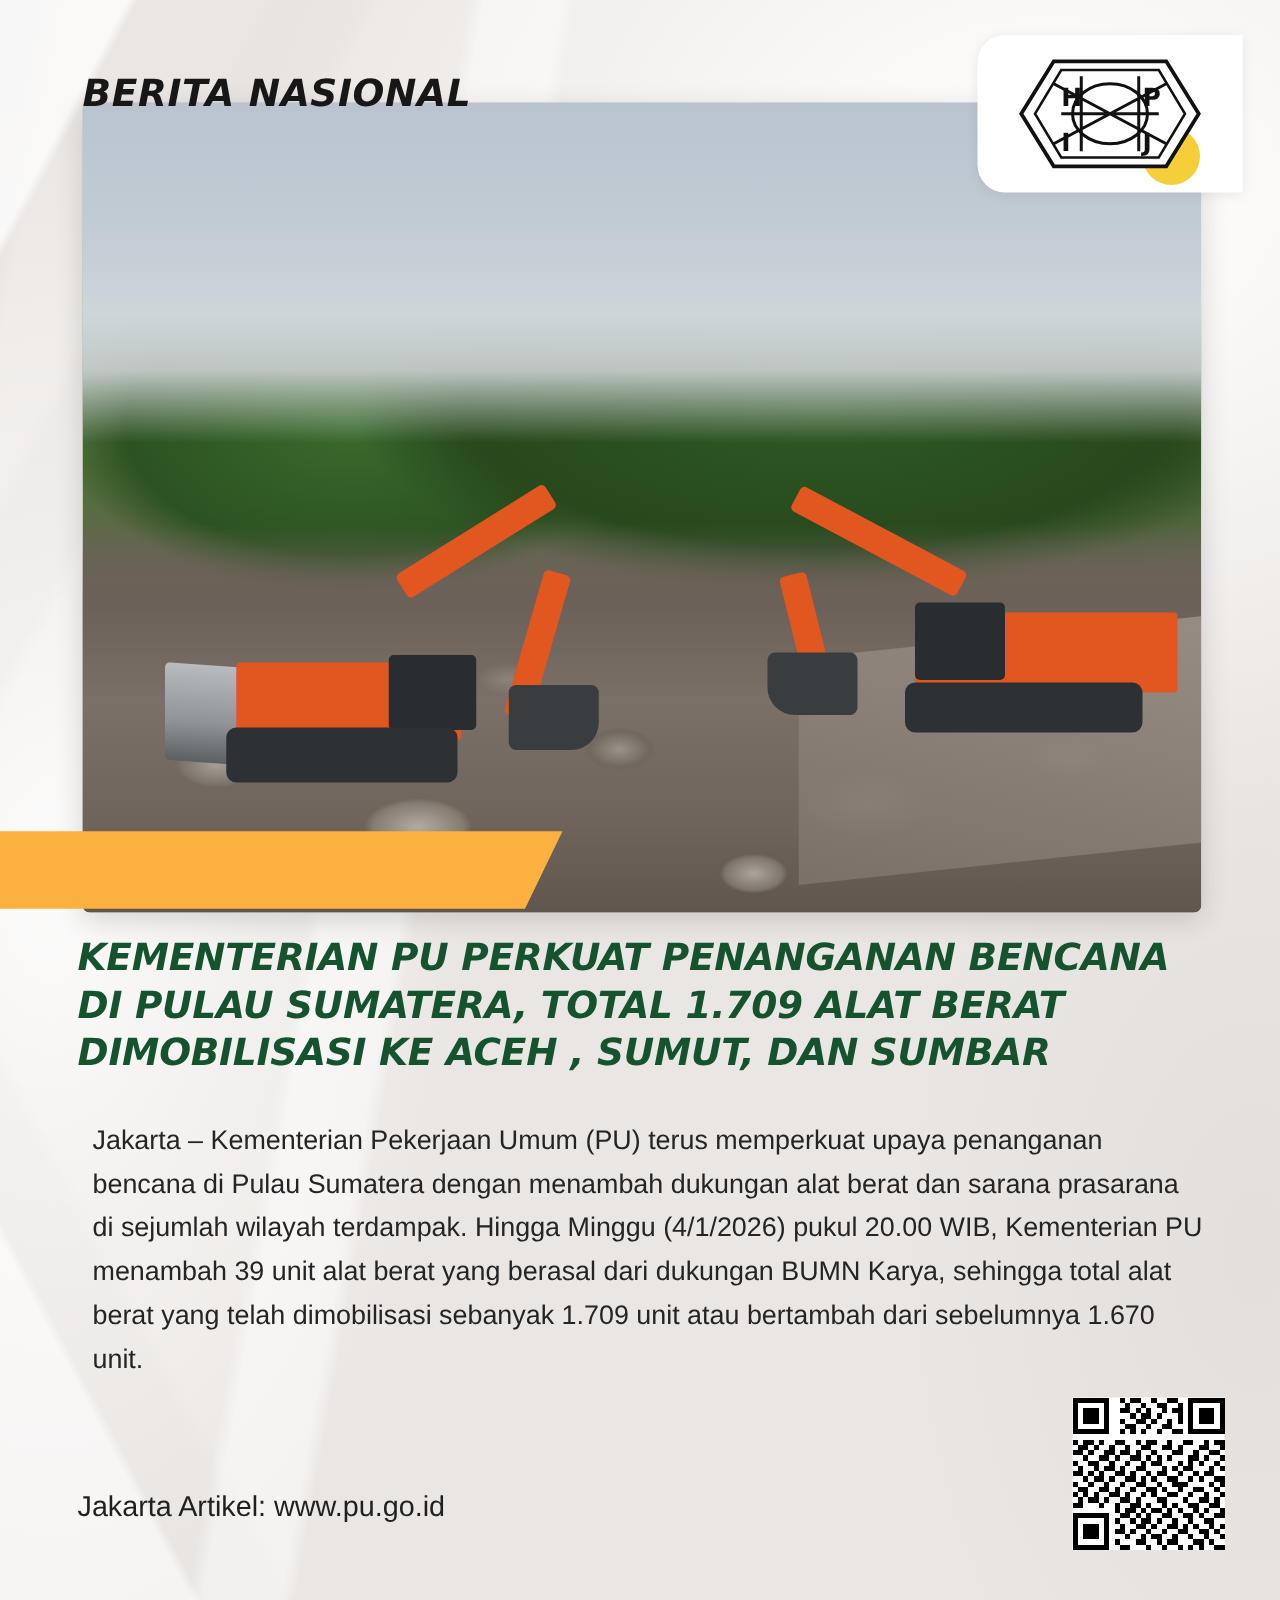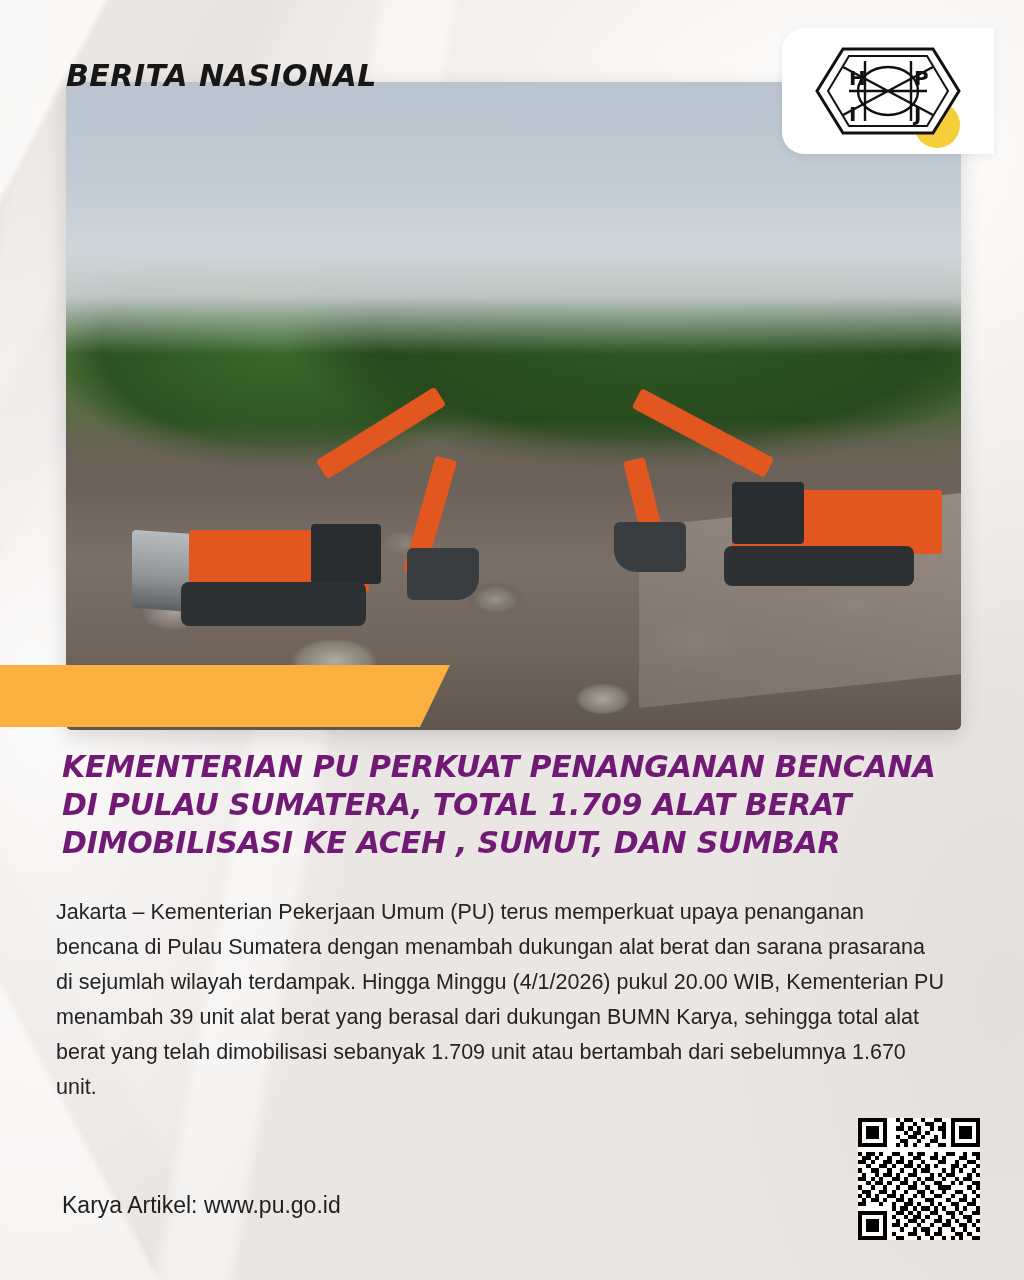"KEMENTERIAN PU PERKUAT PENANGANAN" .headline { color: #701a75 -> #14532d }
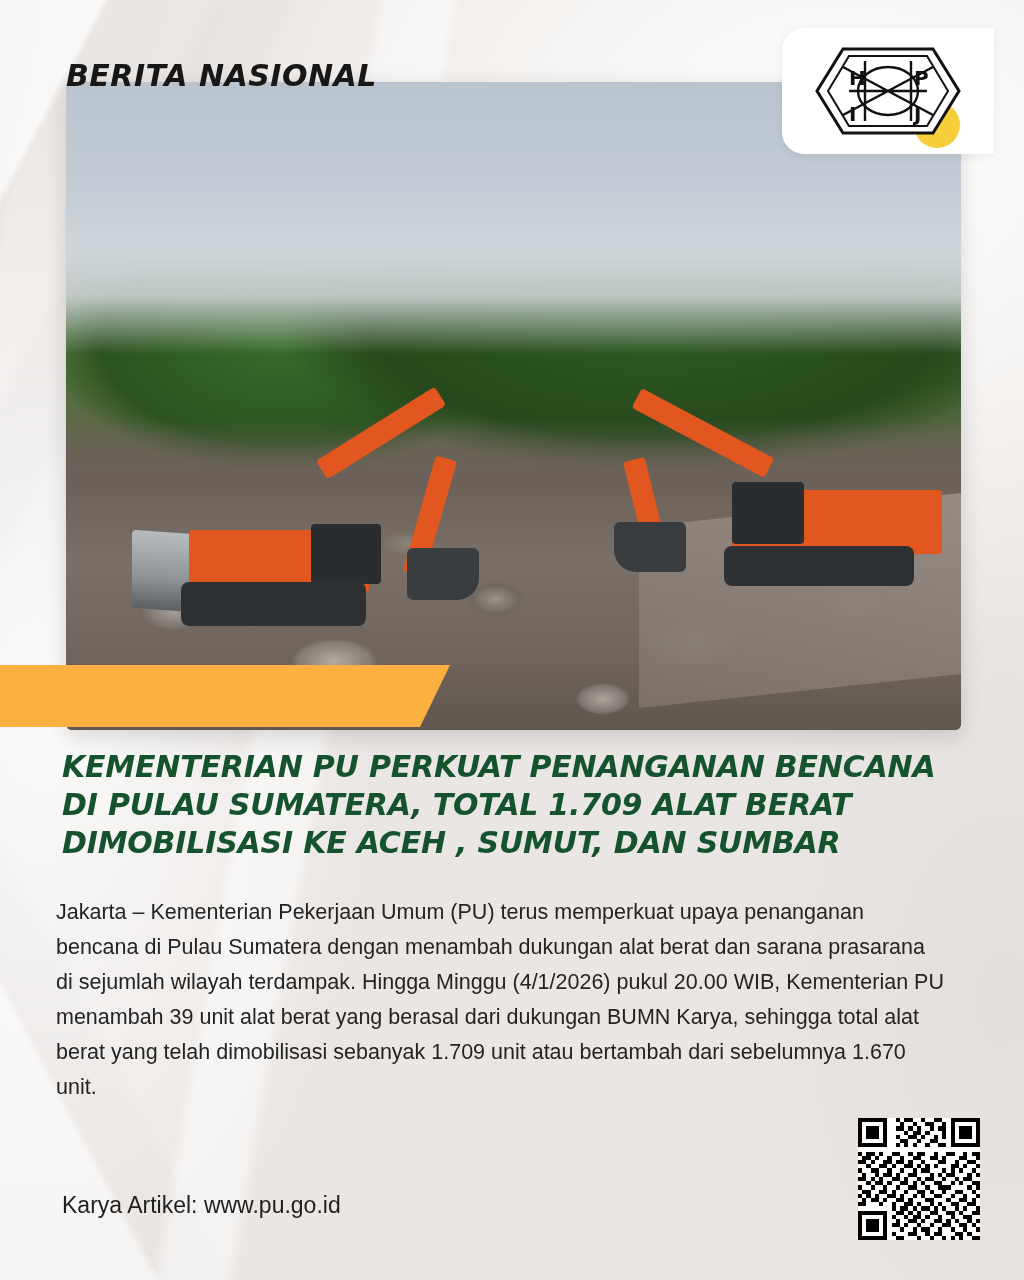"Jakarta – Kementerian Pekerjaan Umum" .body-copy { left: 56px -> 74px }
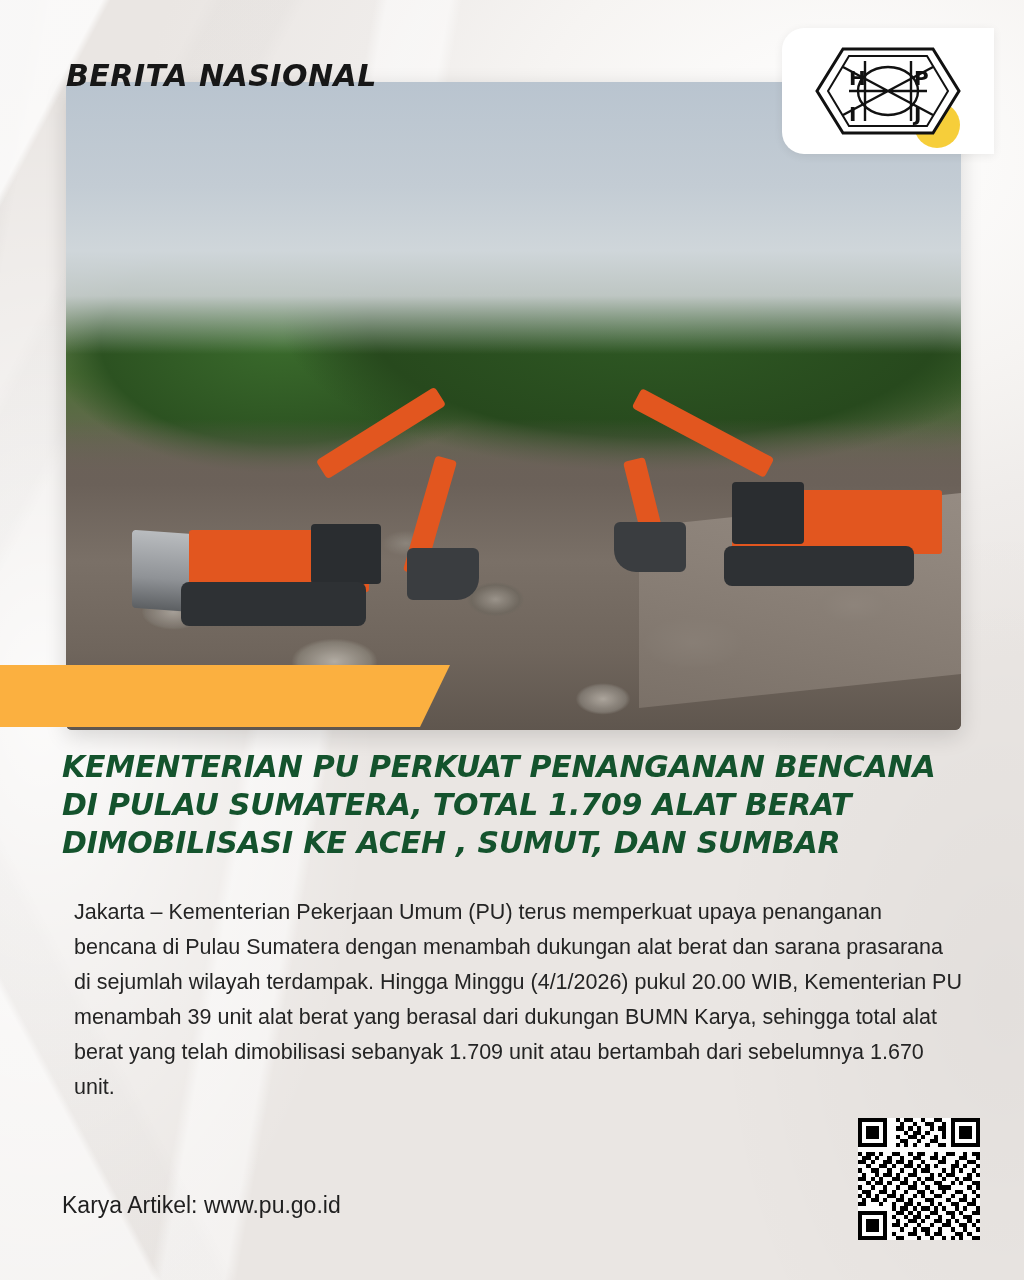"Karya Artikel: www.pu.go.id" div.source { text: Karya -> Jakarta }
